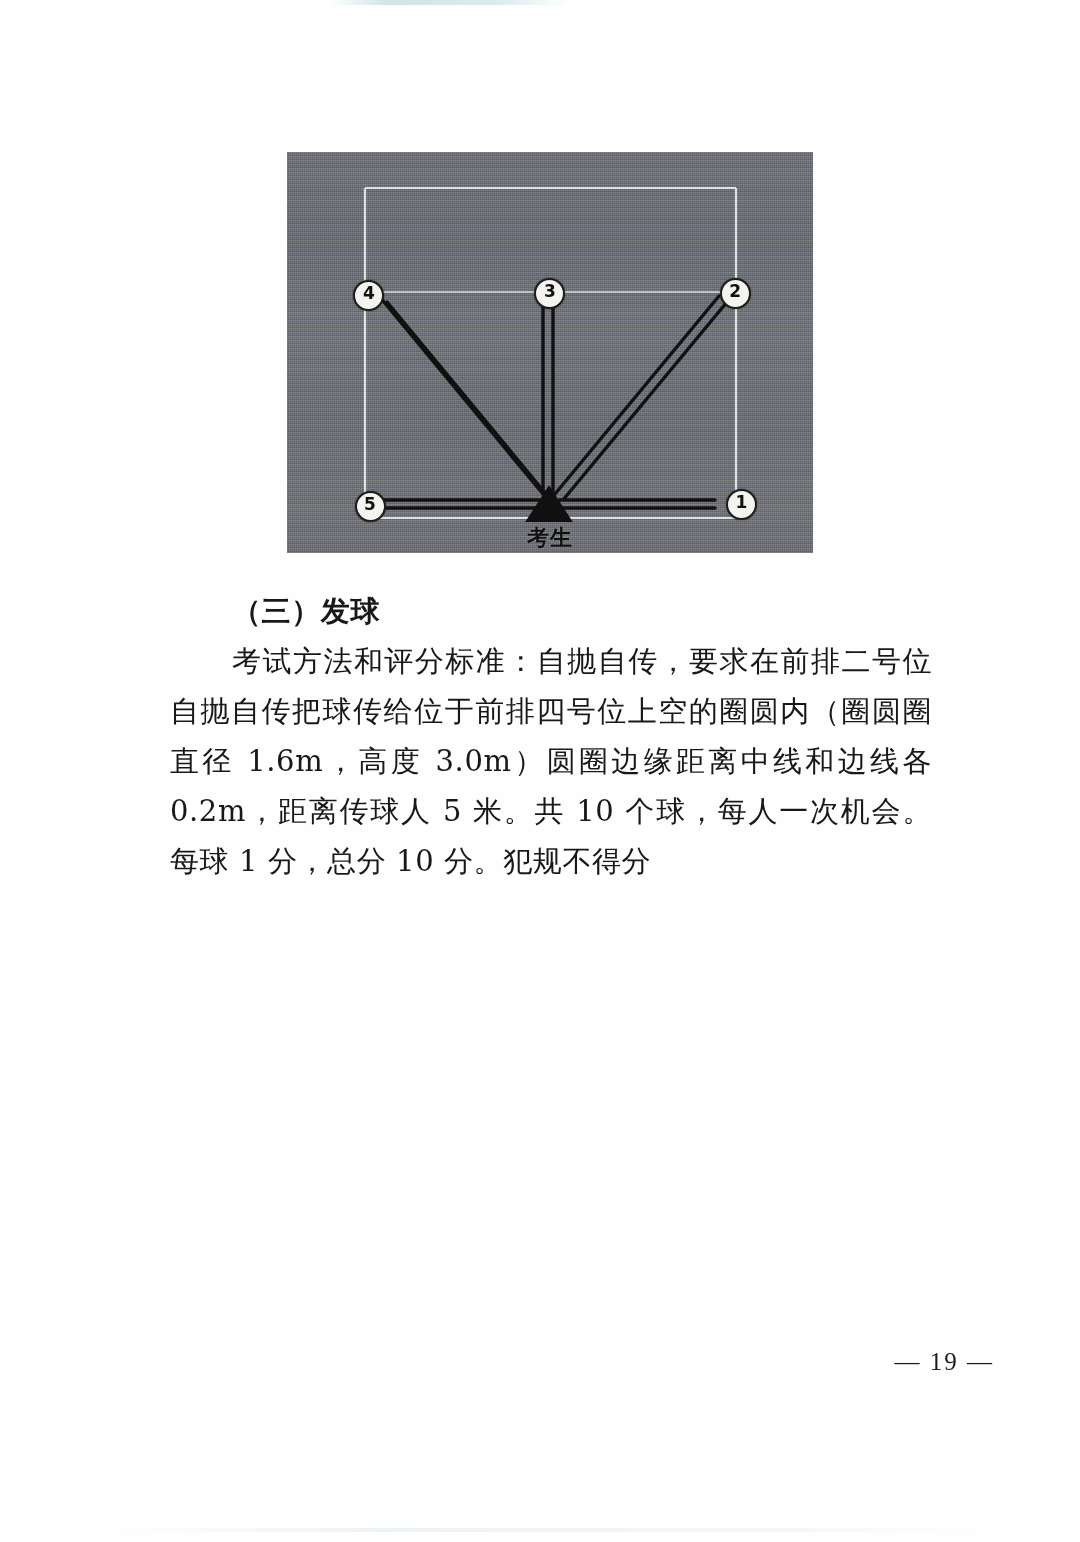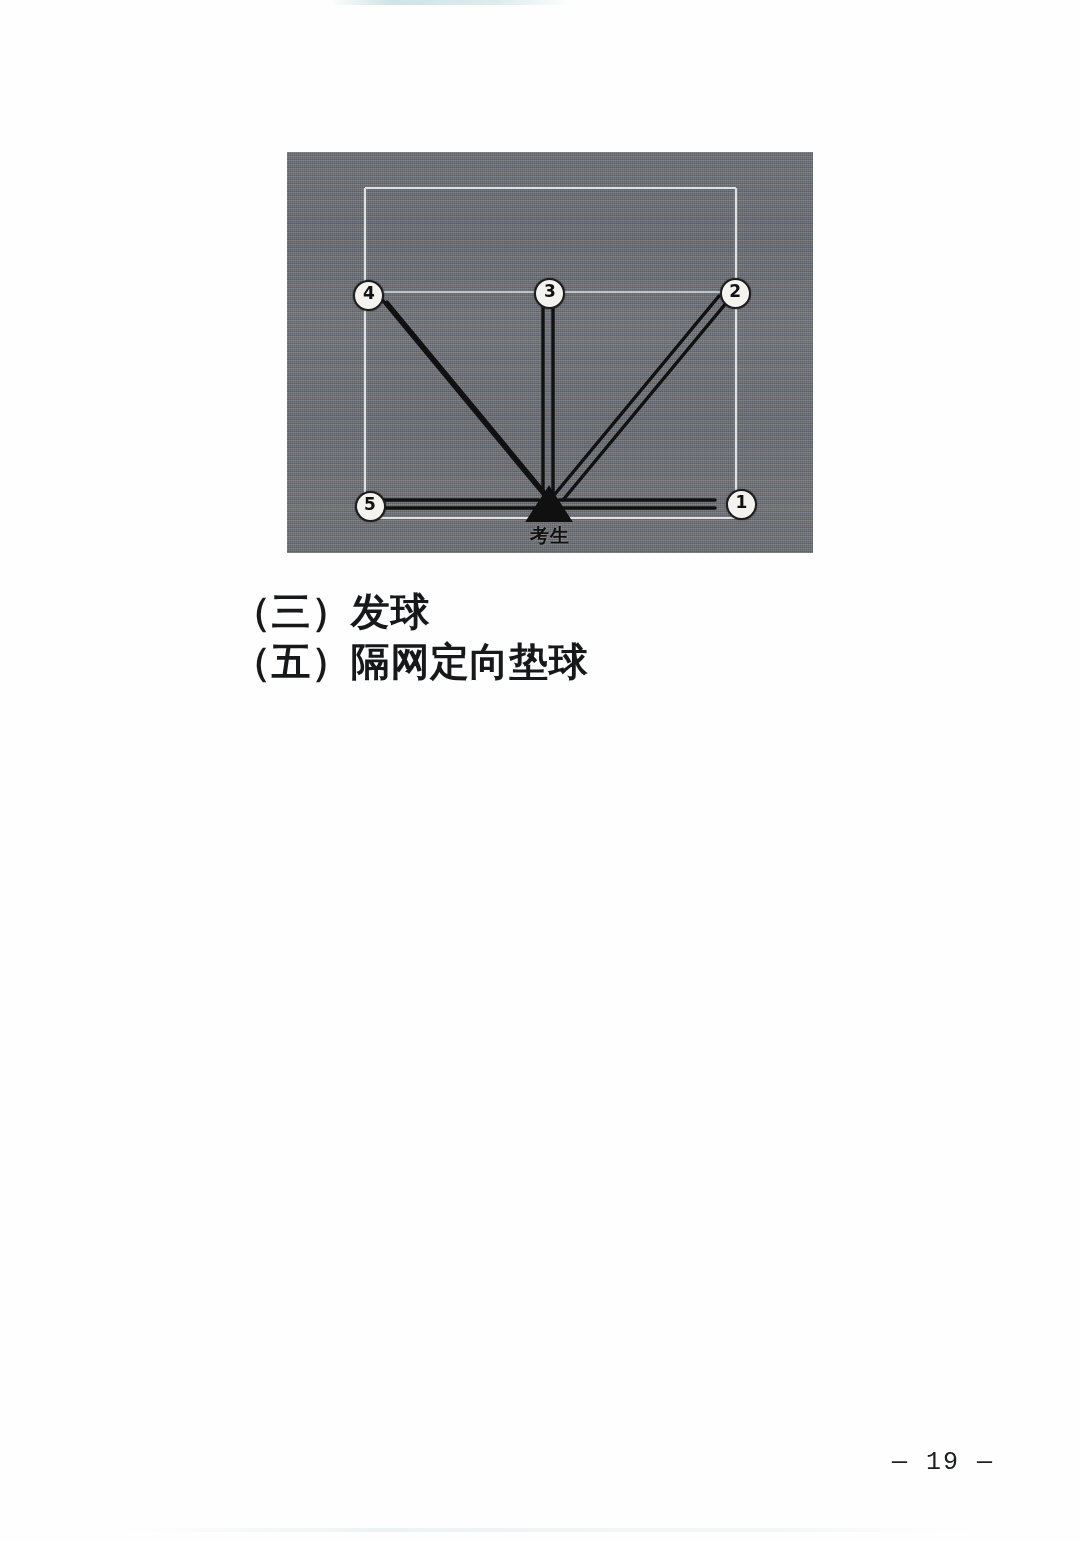"考生" .player-label { font-size: 19px -> 22px }
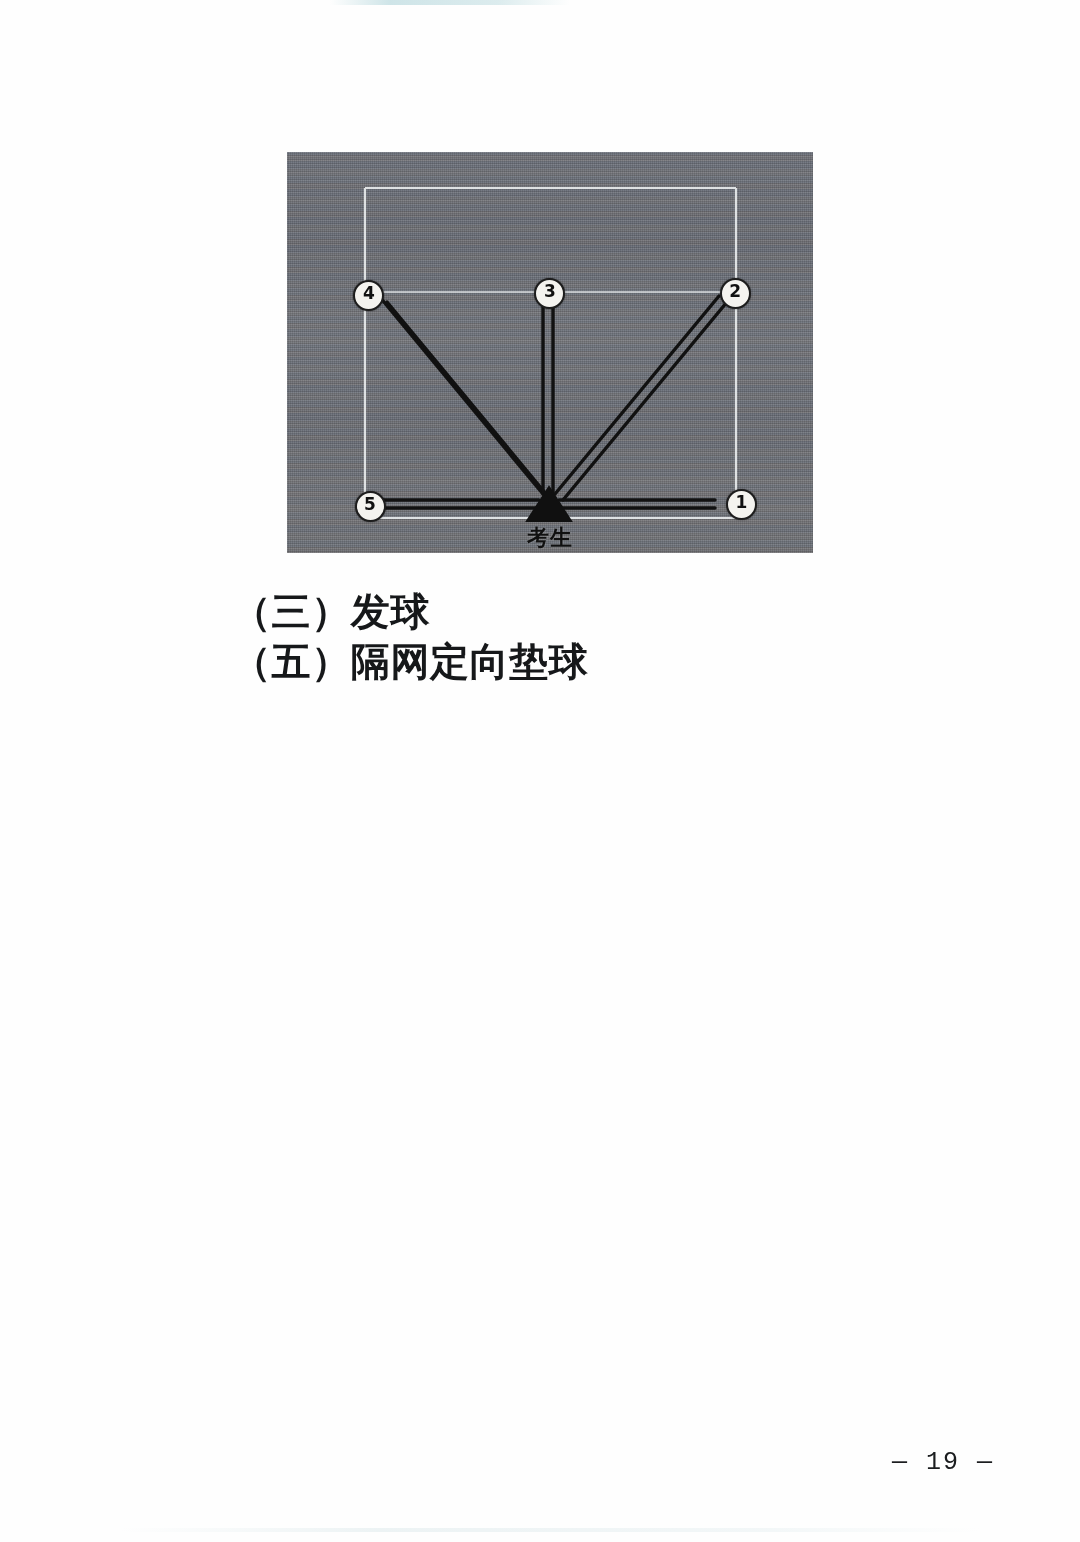"（三）发球" .heading, .para { font-size: 39px -> 29px }
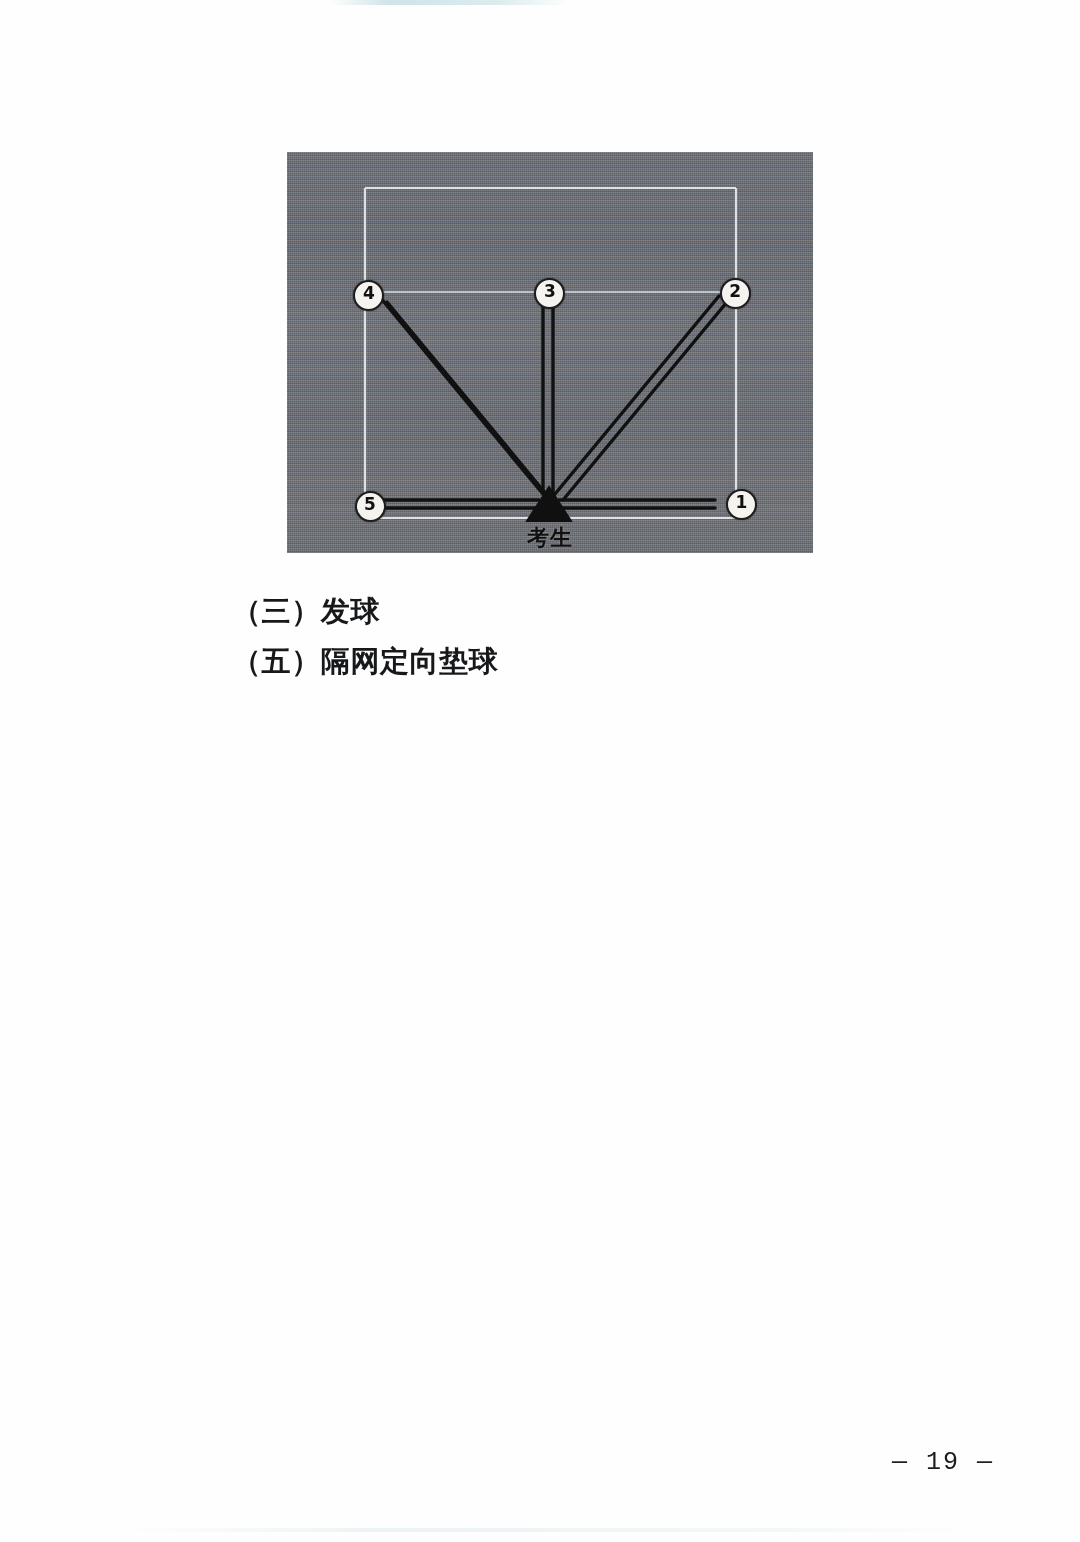"考试方法和评分标准：自抛自传，要求在前排二号位自抛自传把球传给位于前排四号位上空" p.para { html: none -> <p>考试方法和评分标准：自抛自传，要求在前排二号位自抛自传把球传给位于前排四号位上空的圈圆内（圈圆圈直径 1.6m，高度 3.0m）圆圈边缘距离中线和边线各 0.2m，距离传球人 5 米。共 10 个球，每人一次机会。每球 1 分，总分 10 分。犯规不得分</p> }
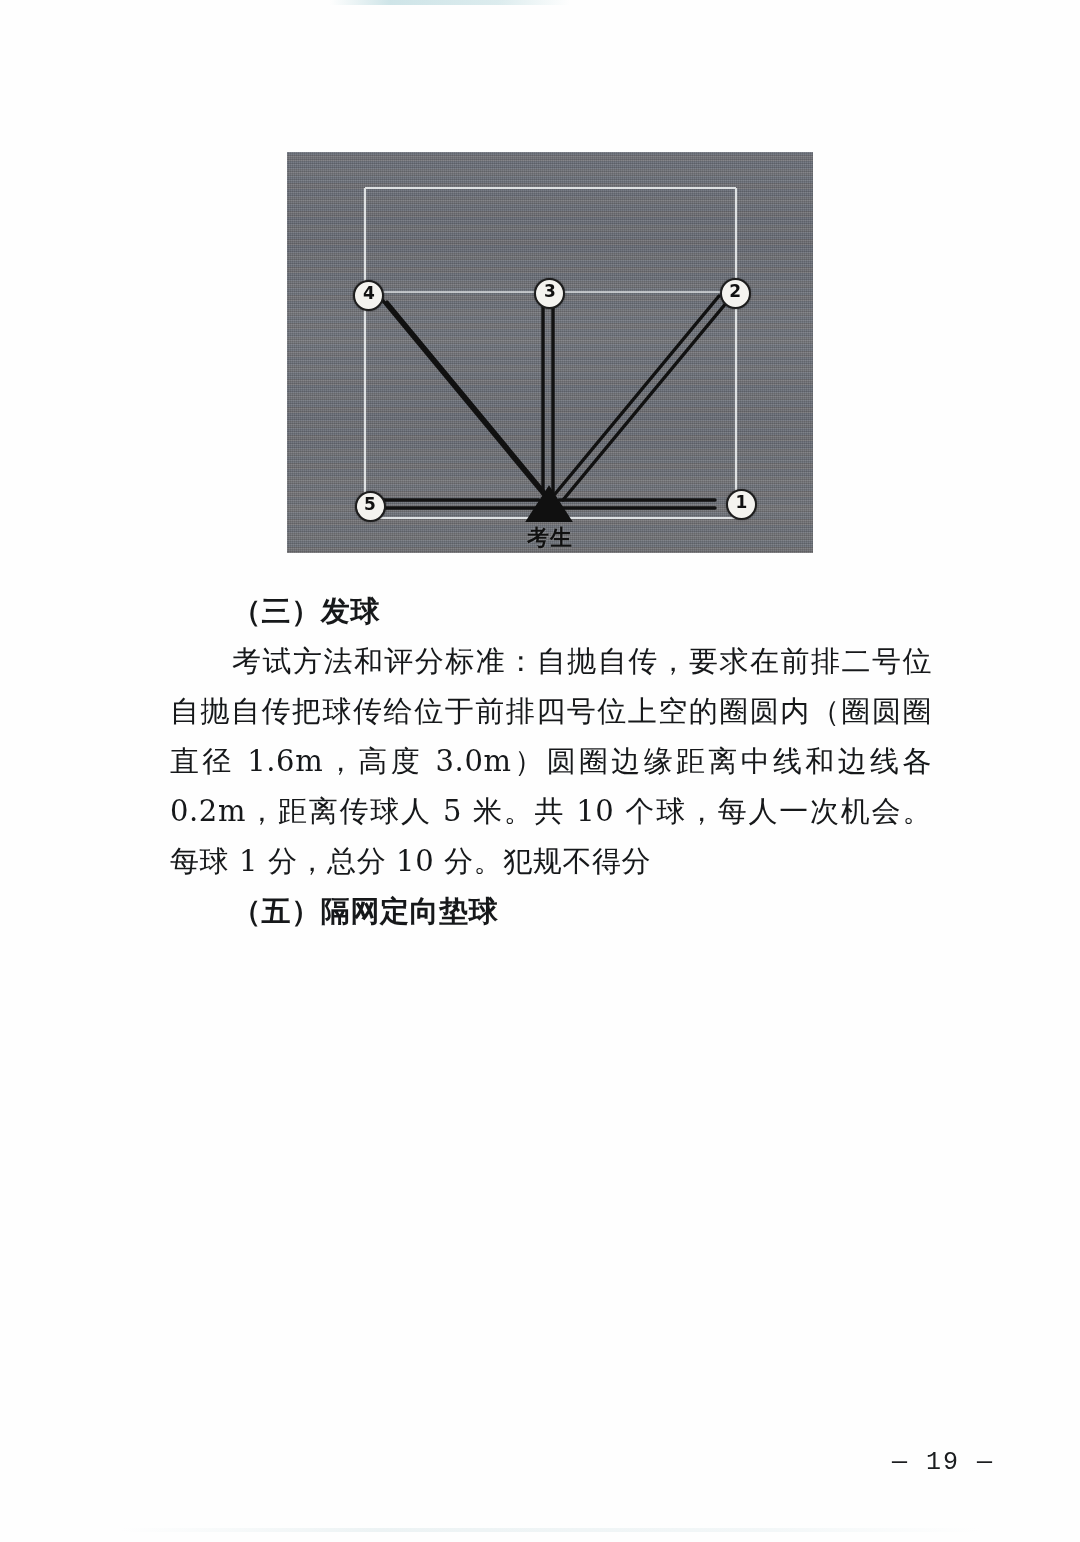"（五）隔网定向垫球" p.heading { html: <p>（五）隔网定向垫球</p> -> none }
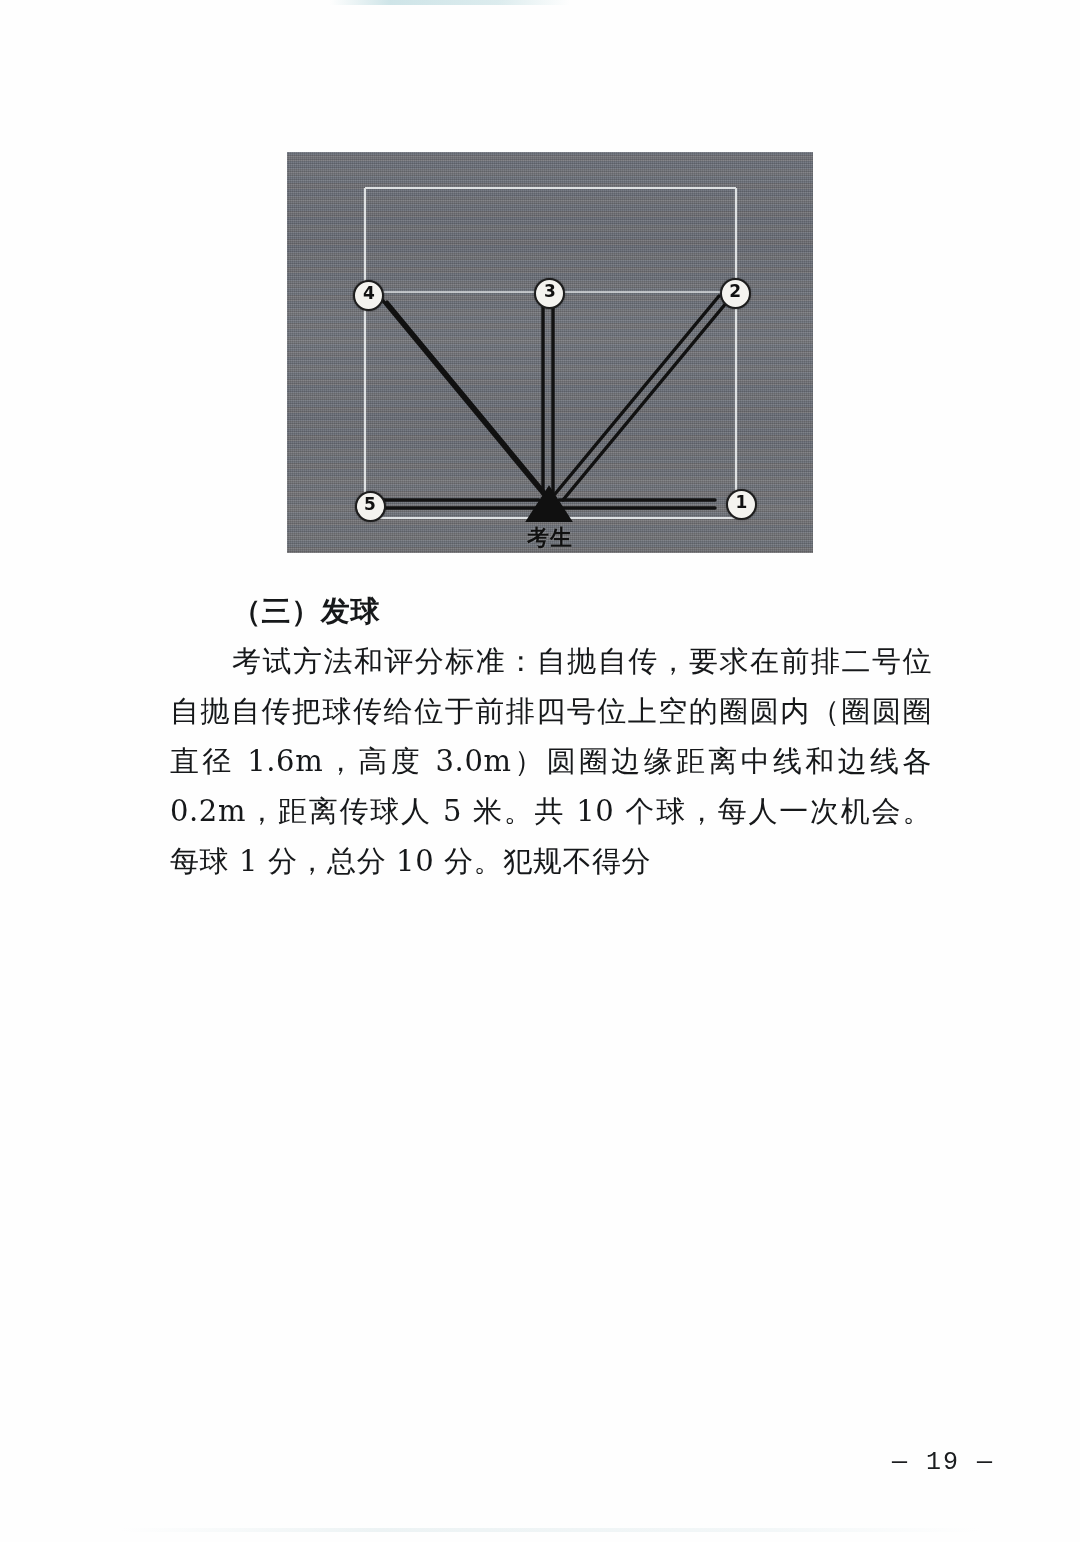"— 19 —" .page-number { font-family: Liberation Mono, monospace -> Liberation Serif, serif; top: 1448px -> 1348px }
